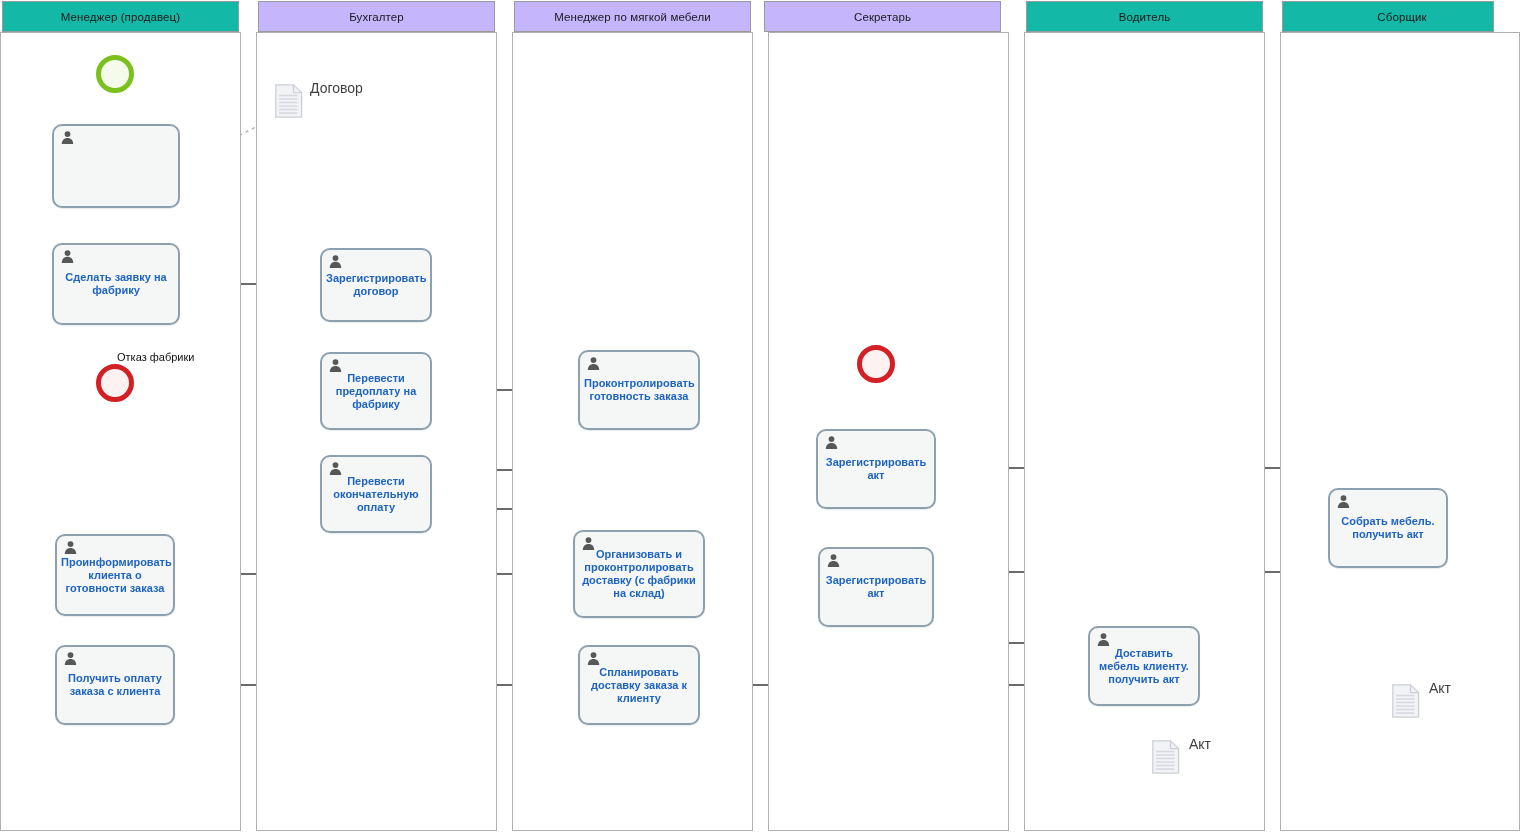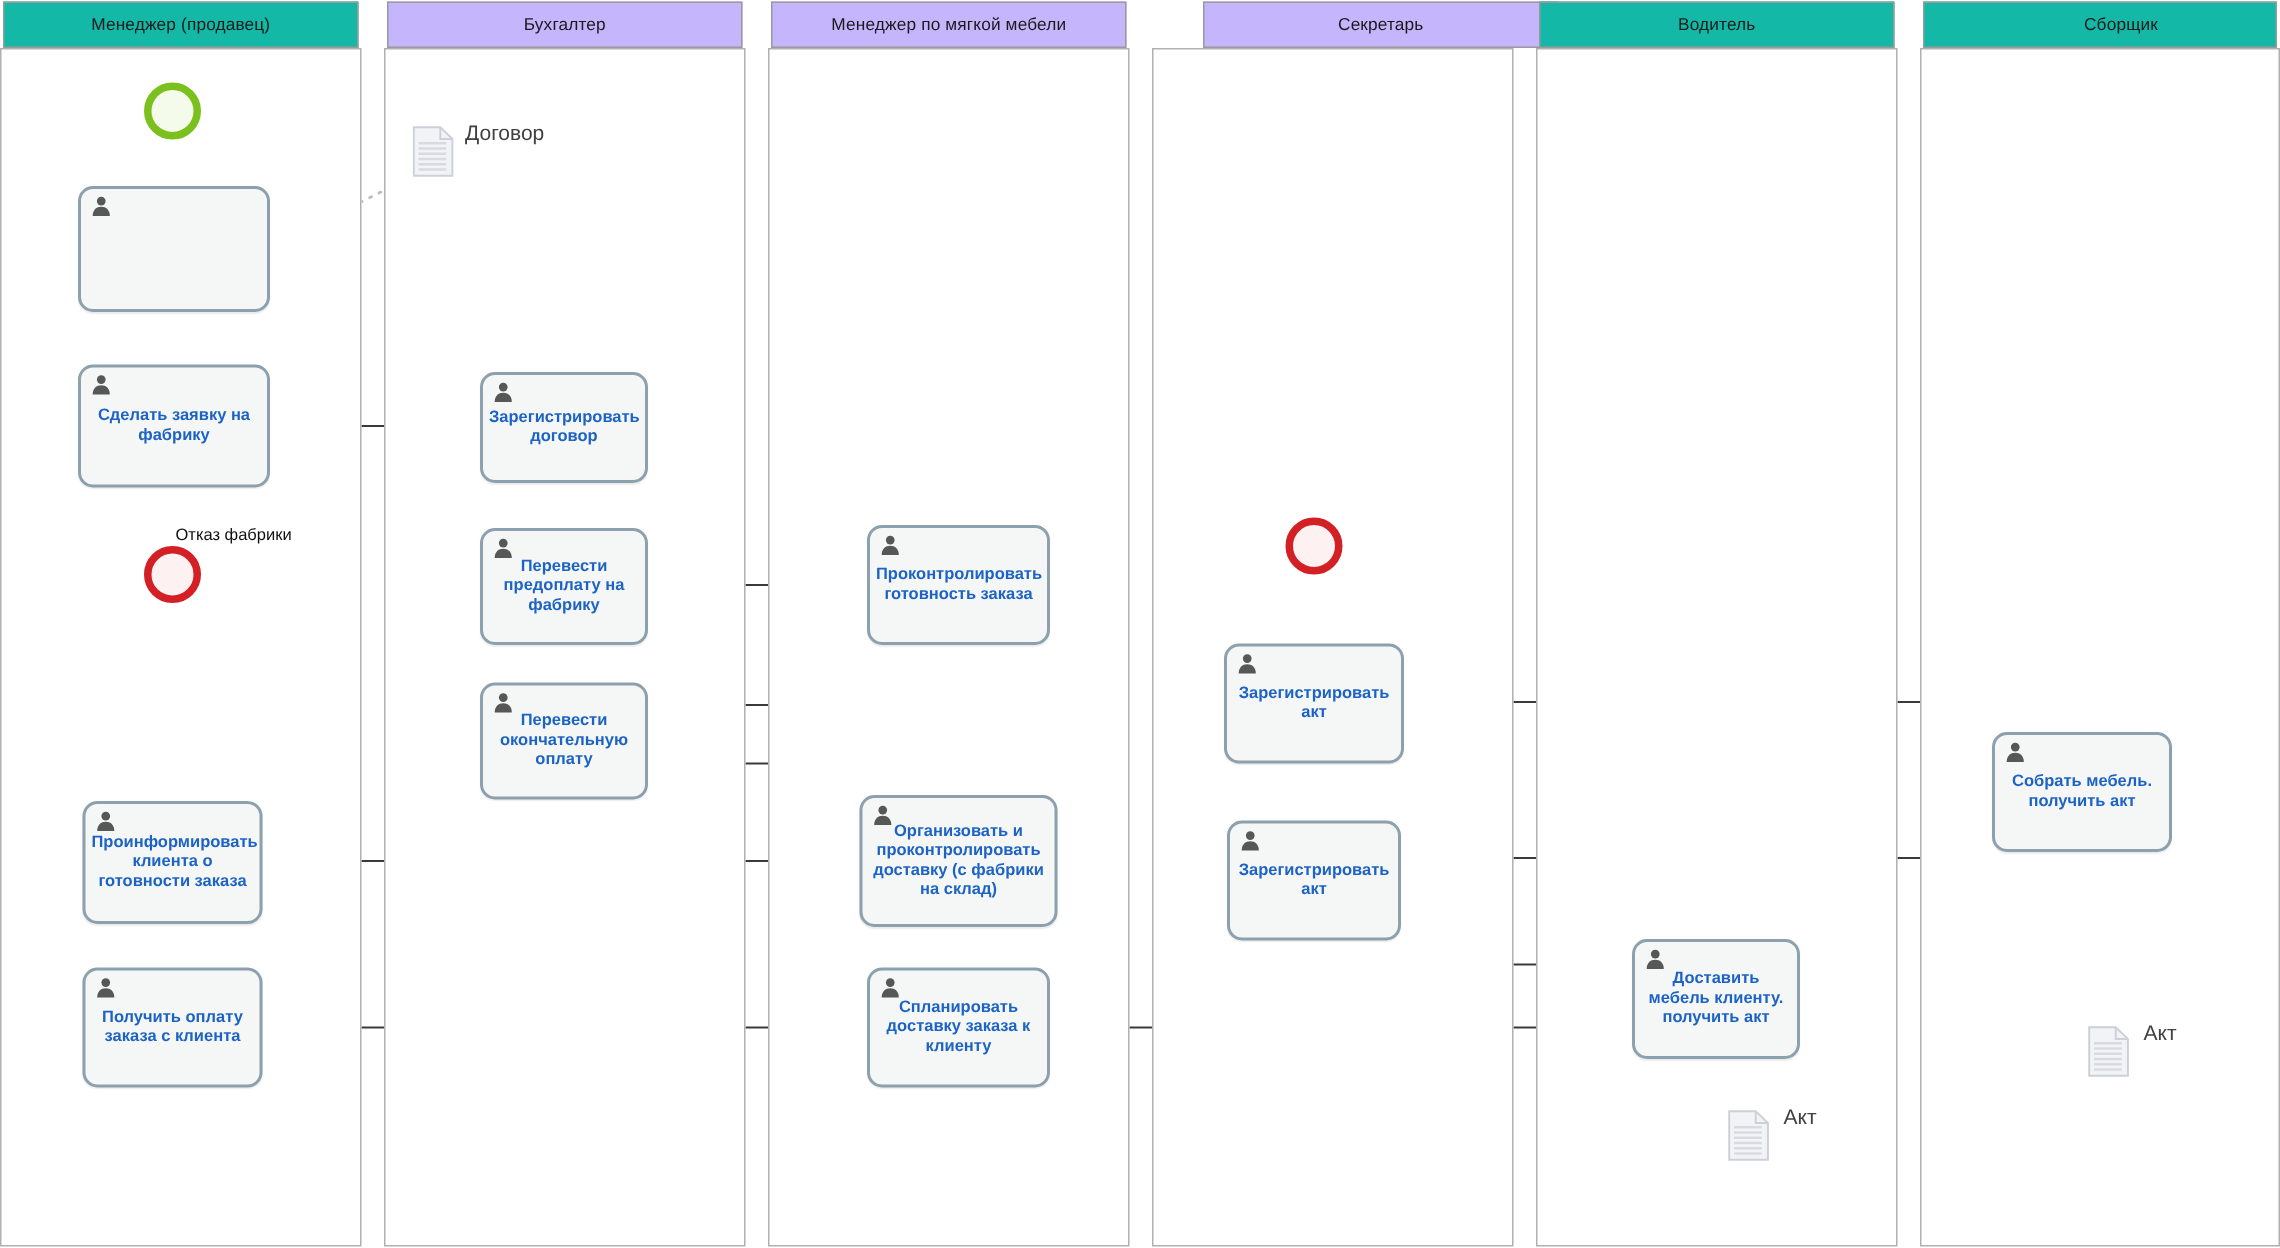"Секретарь" div.lane-head { left: 802px -> 764px }
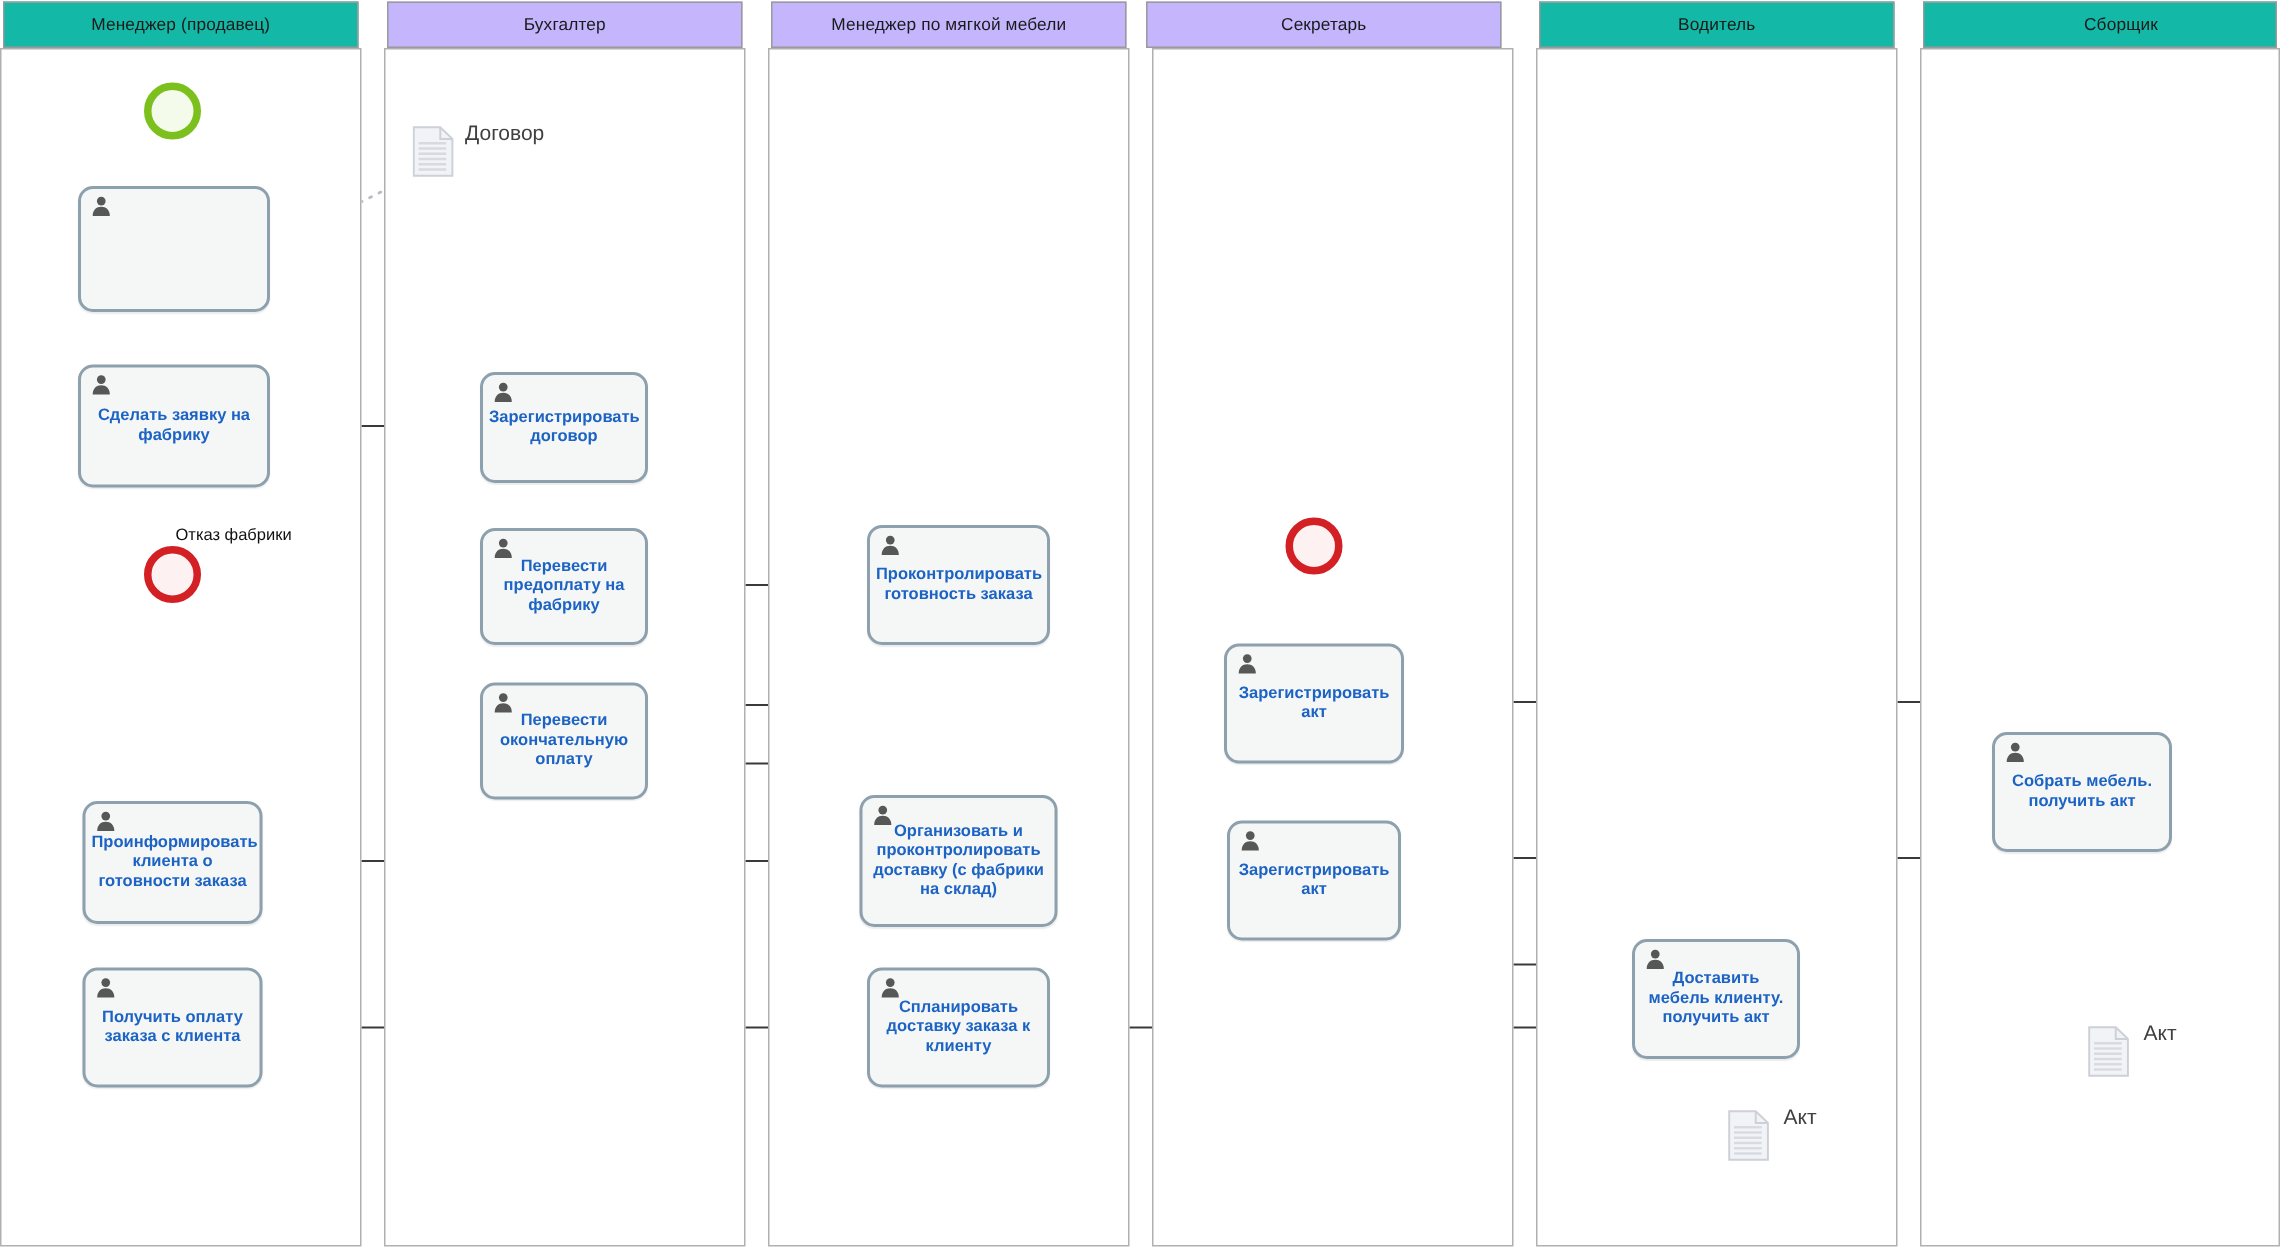"Сборщик" div.lane-head { width: 236px -> 212px }
